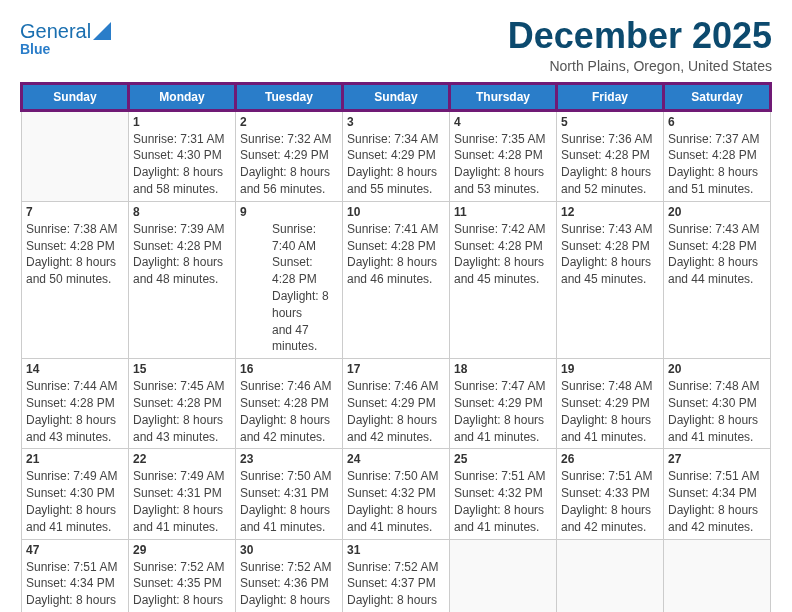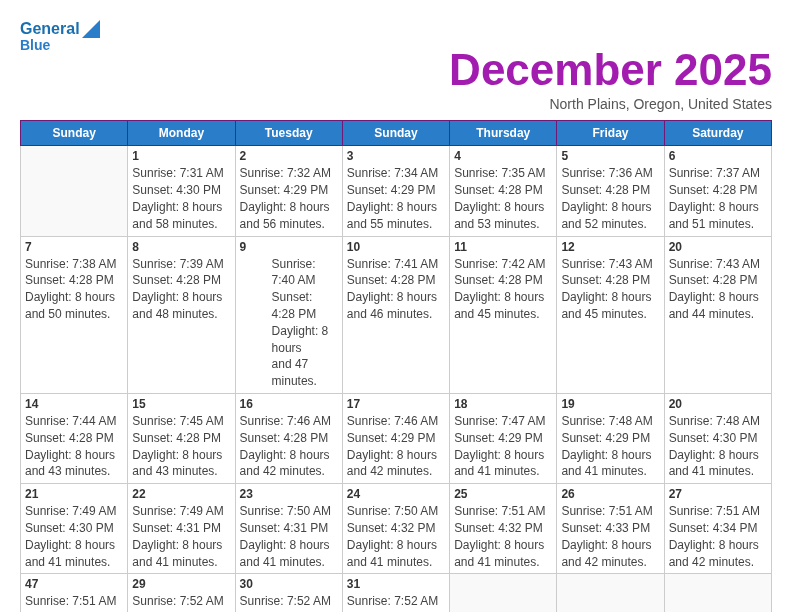"General" .logo-text { font-size: 16px -> 20px; font-weight: bold -> normal }
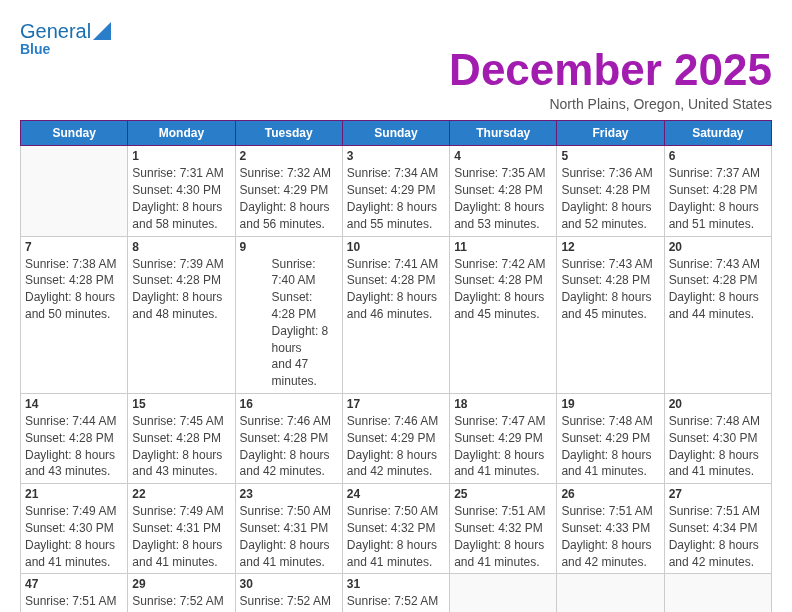"December 2025" .month-title { color: #a21caf -> #0c4a6e; font-size: 44px -> 36px; margin-top: 30px -> none }
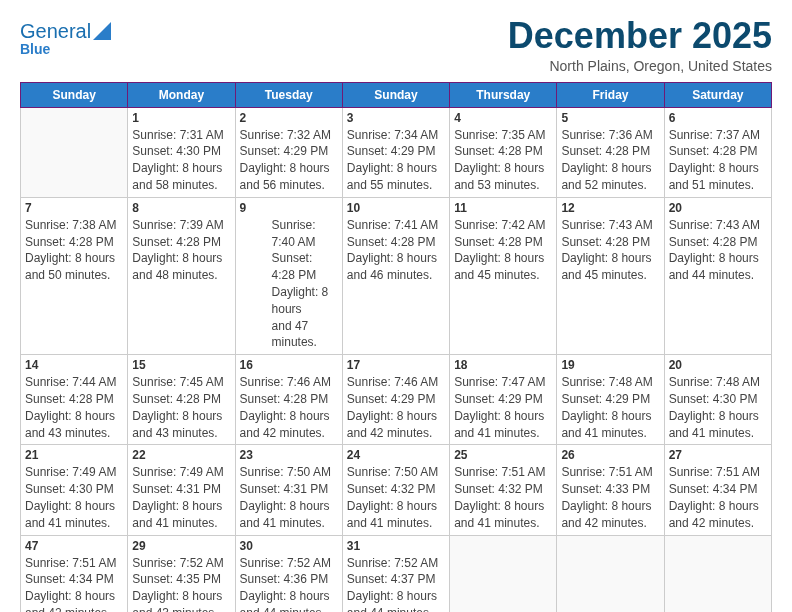"Sunday" .calendar th { border: 1px solid #701a75 -> 3px solid #701a75 }
